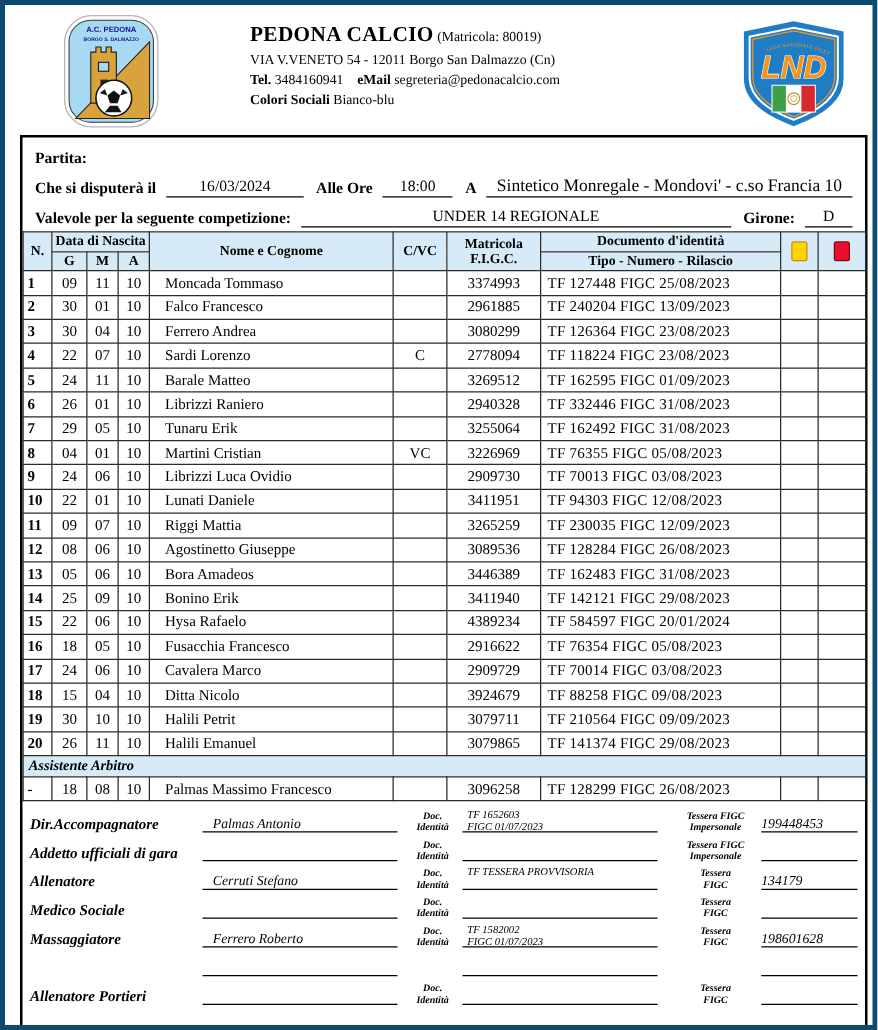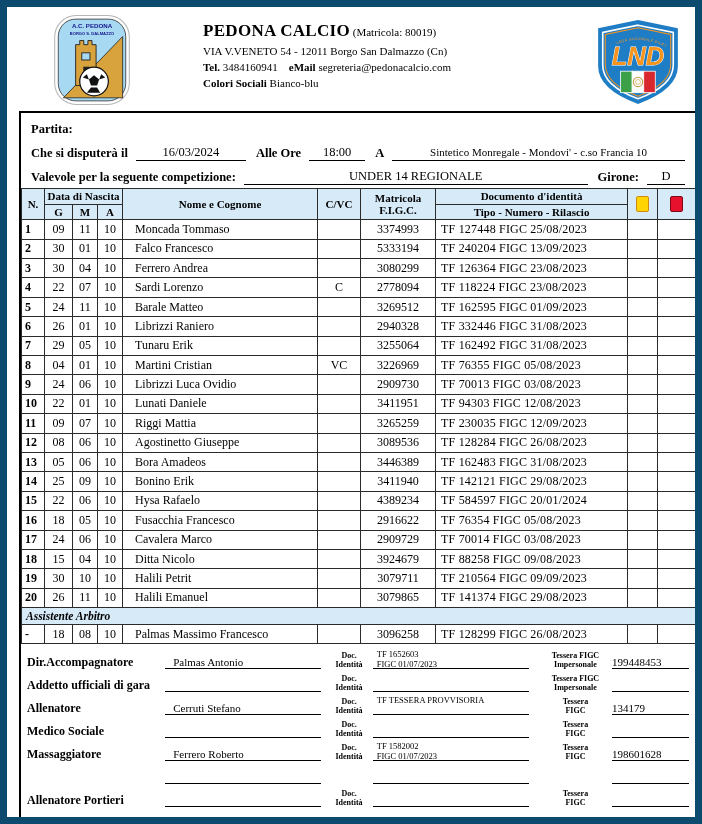"PEDONA CALCIO (Matricola: 80019)" .page { border: 7px solid #0c4a6e -> 4px solid #0c4a6e }
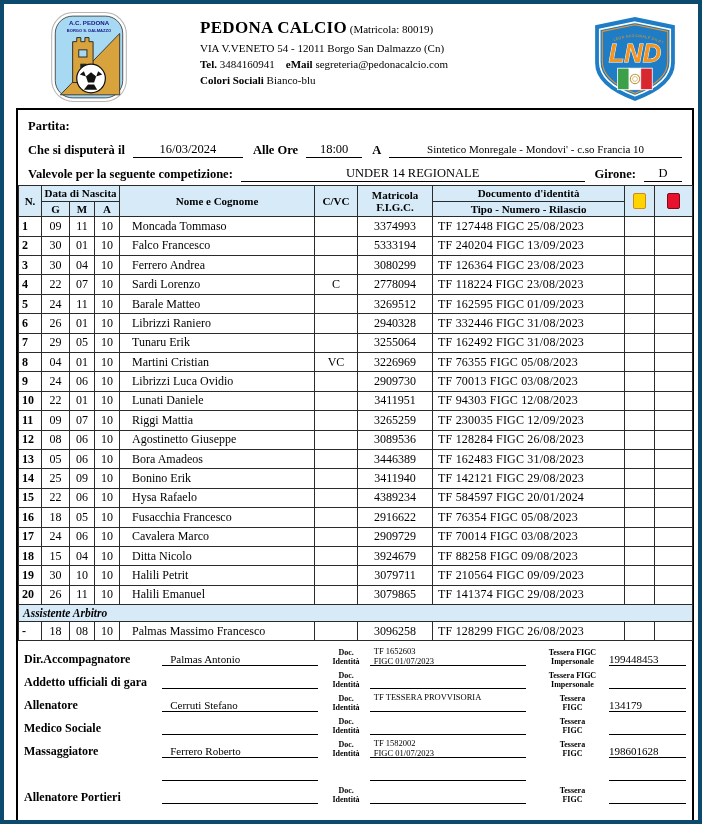"Sintetico Monregale - Mondovi' -" .v-venue { font-size: 11px -> 14px }
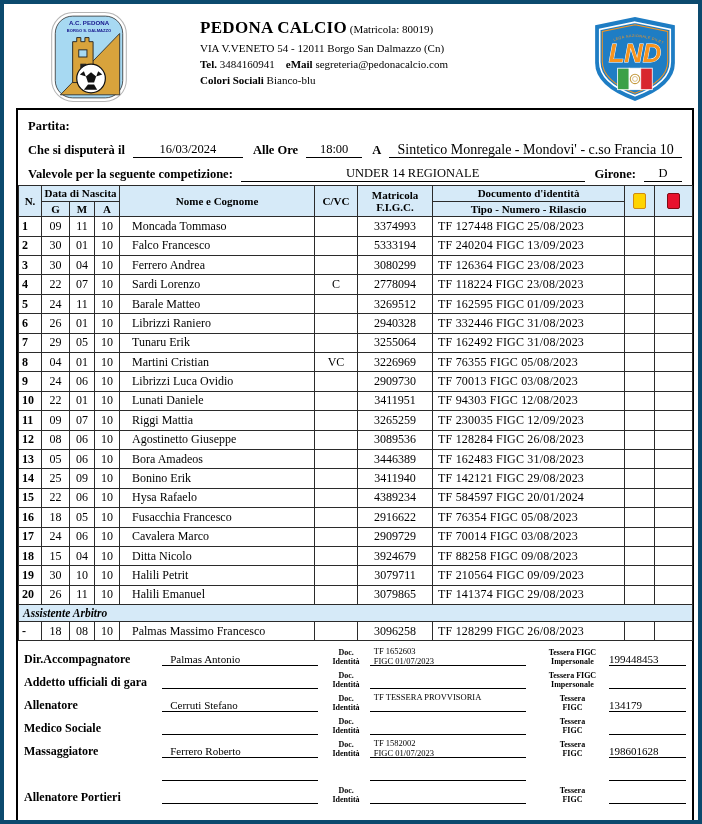"5333194" td.c-mat { text: 5333194 -> 2961885 }
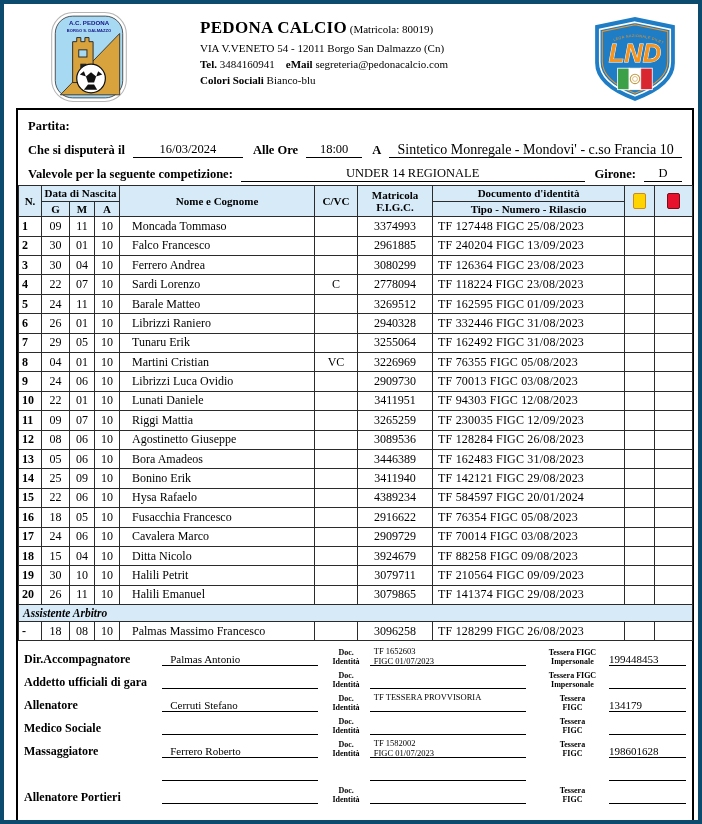"Dir.Accompagnatore" .srow { font-style: none -> italic }
